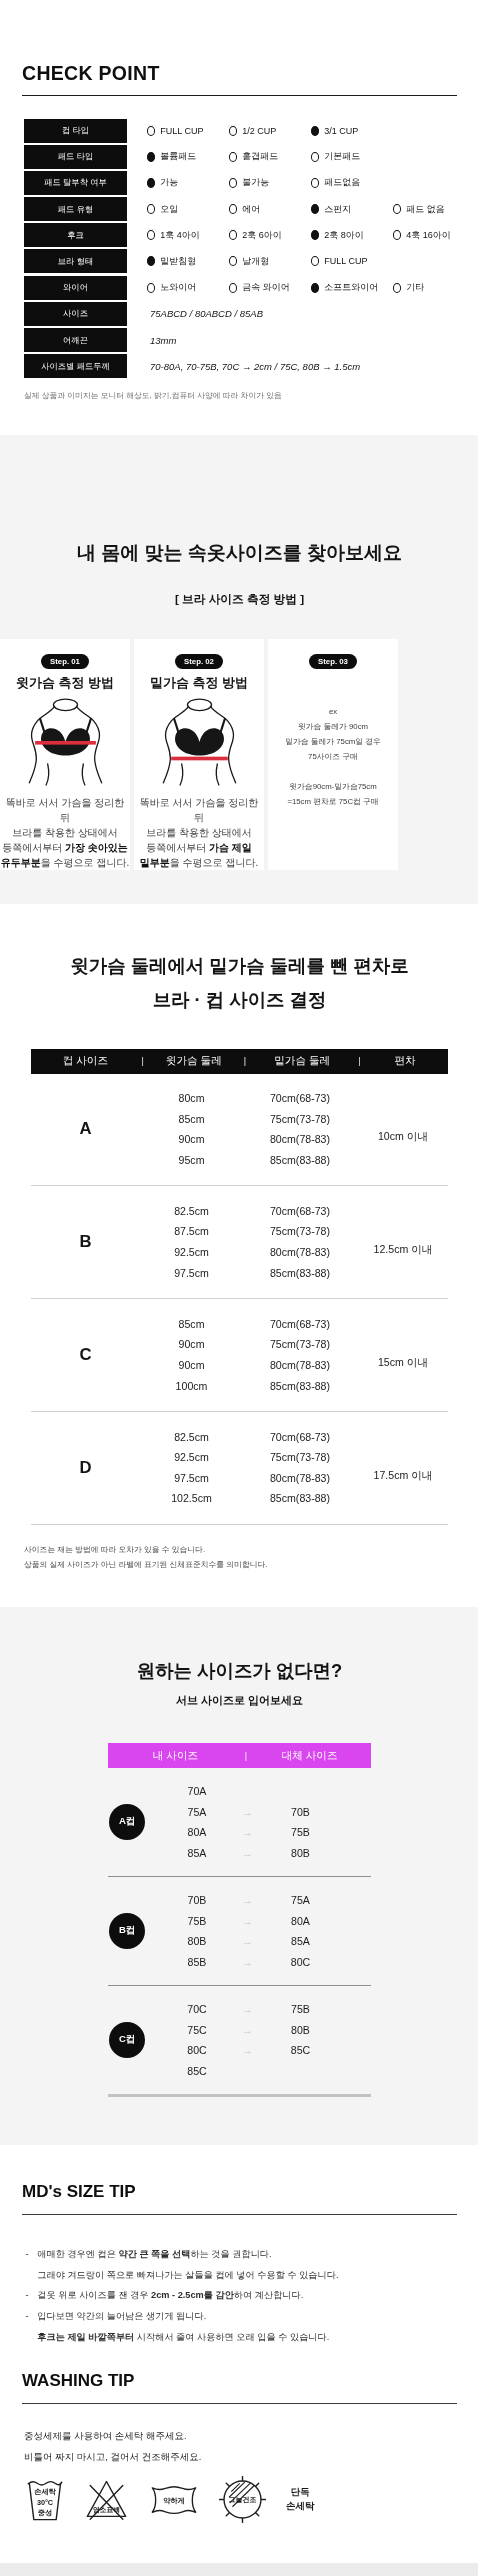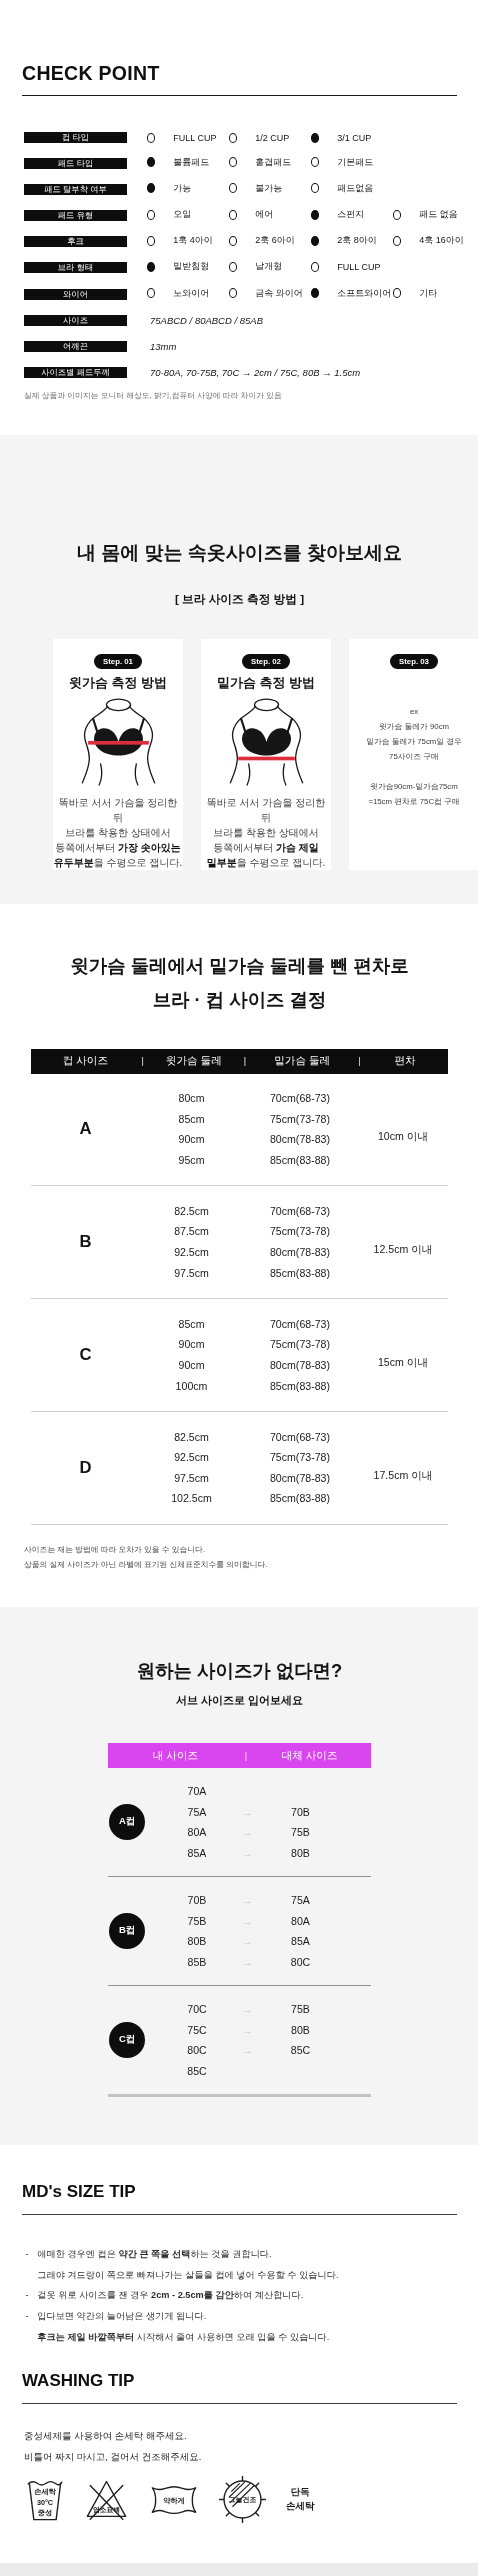"컵 타입" .cp-row { align-items: flex-end -> none }
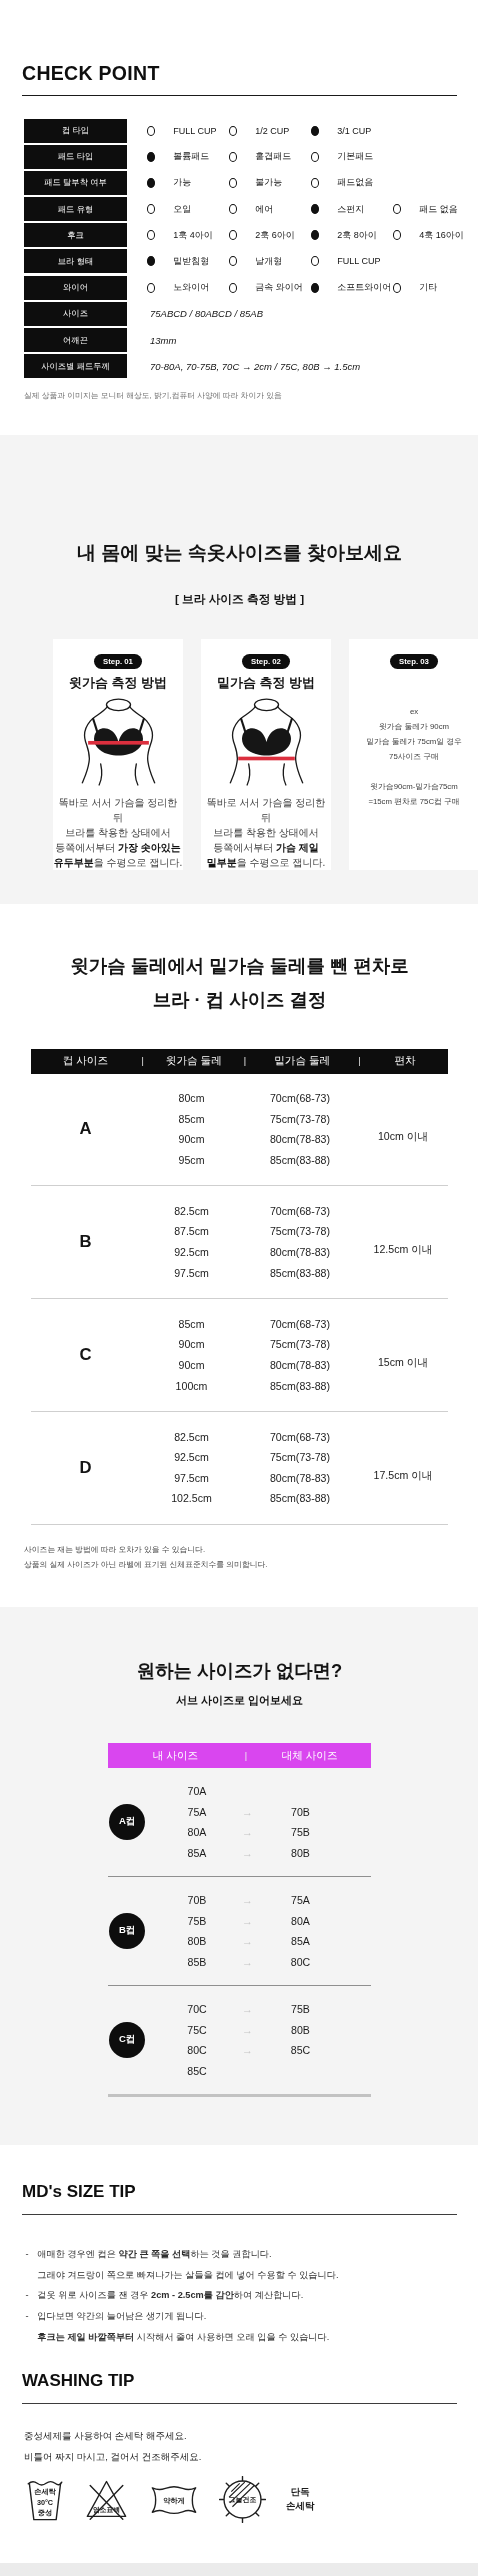"FULL CUP" .cp-opt { gap: 18px -> 5px }
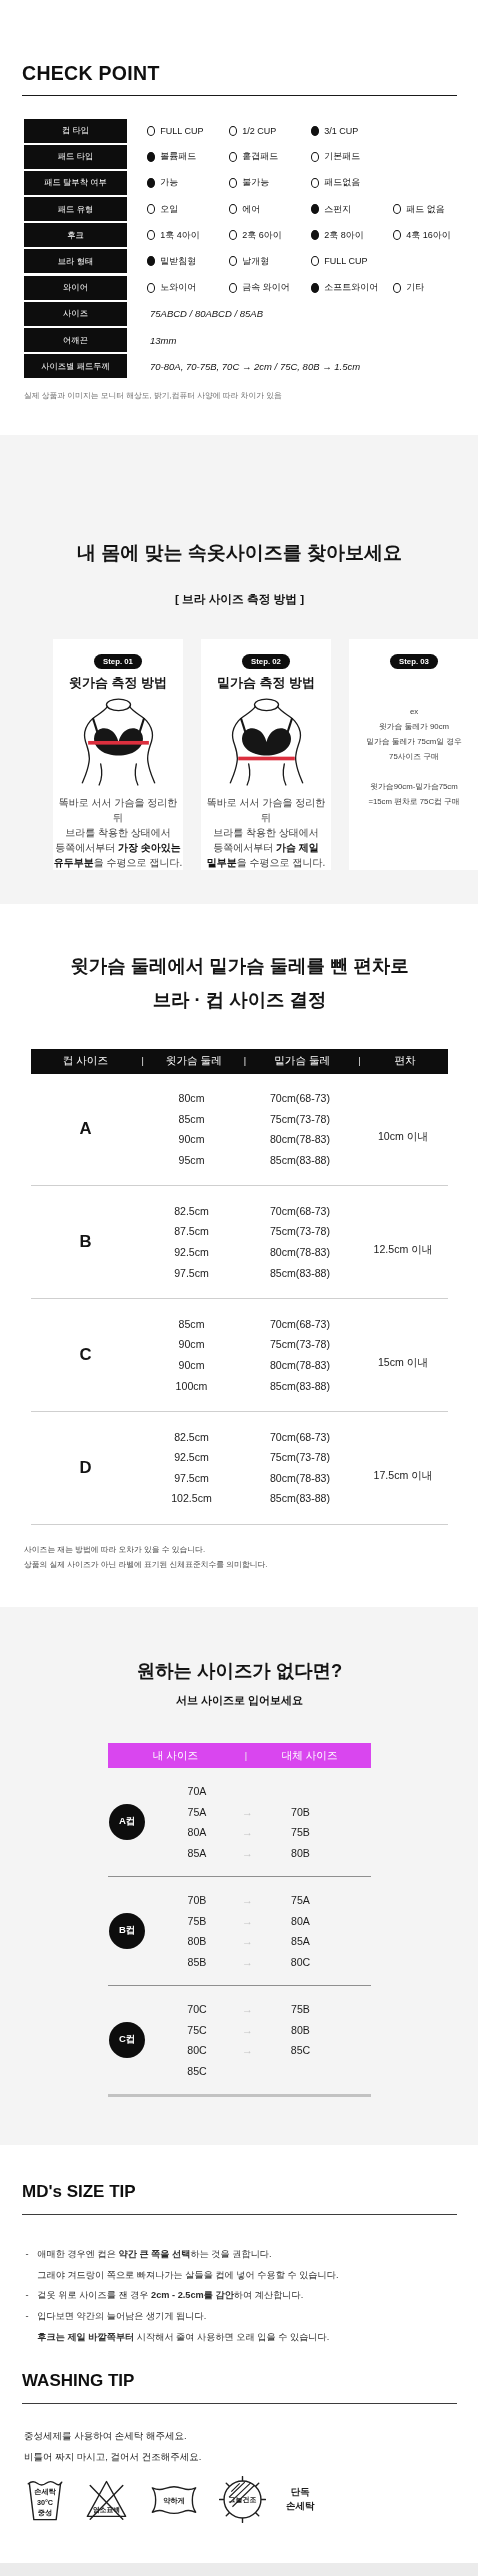"Step. 01" .cards { gap: 18px -> 4px; justify-content: flex-end -> flex-start }
